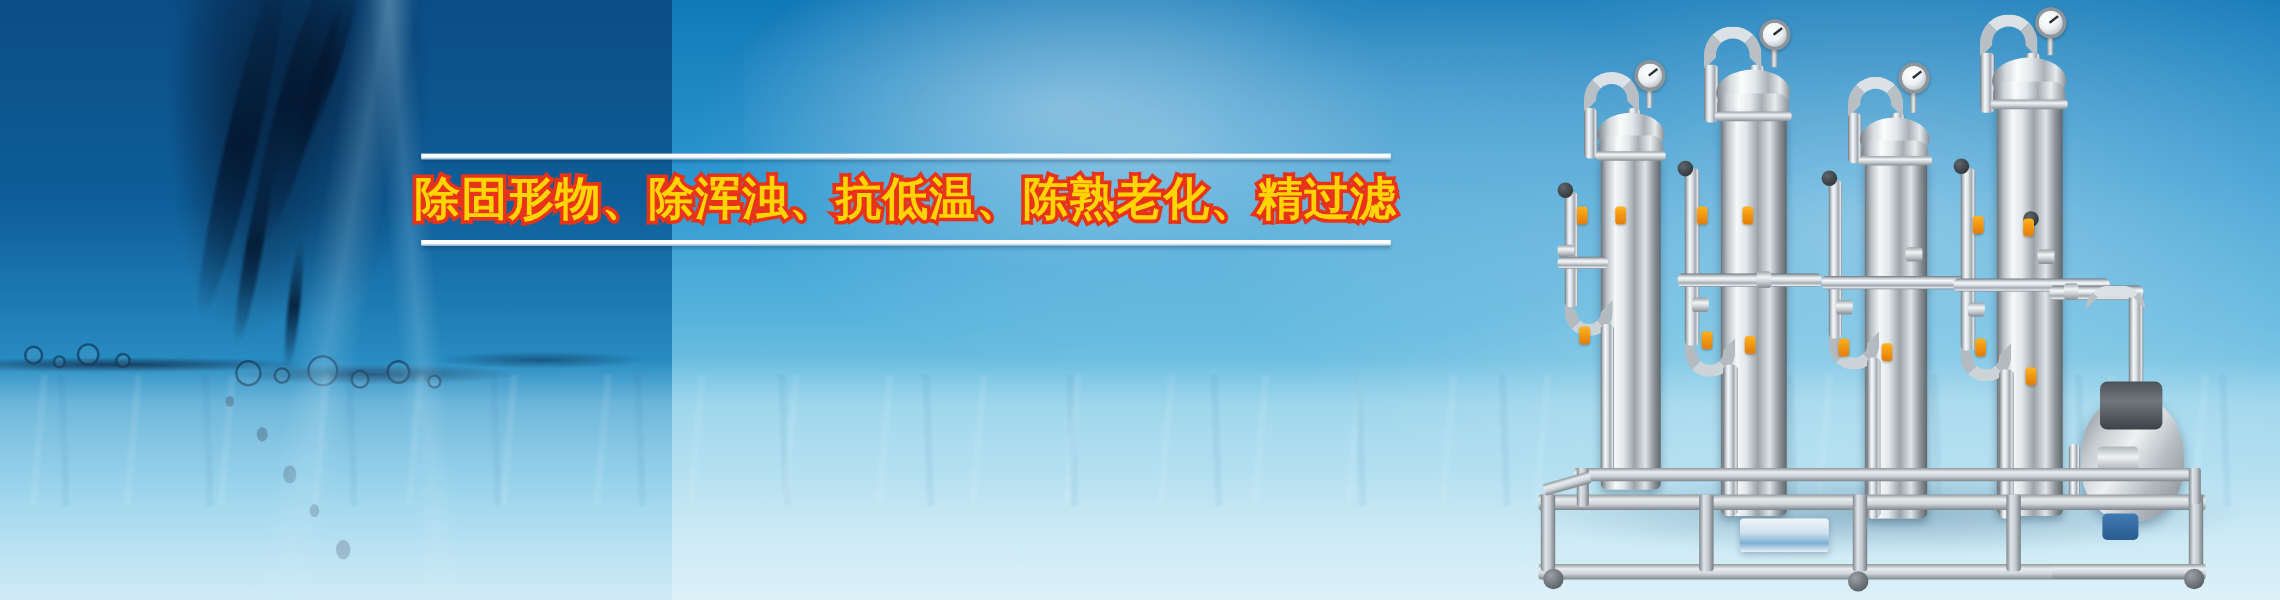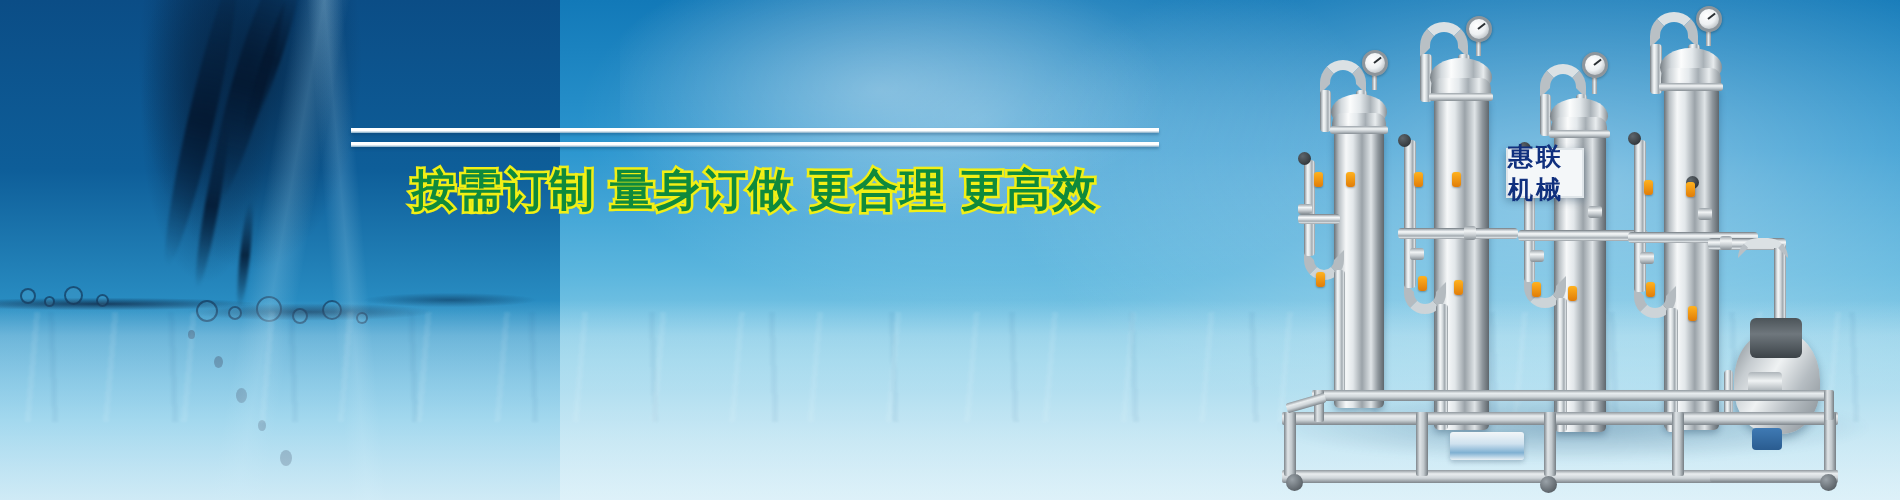"除固形物、除浑浊、抗低温、陈熟老化、精过滤" div.sub { html: none -> <div>除固形物、除浑浊、抗低温、陈熟老化、精过滤</div> }
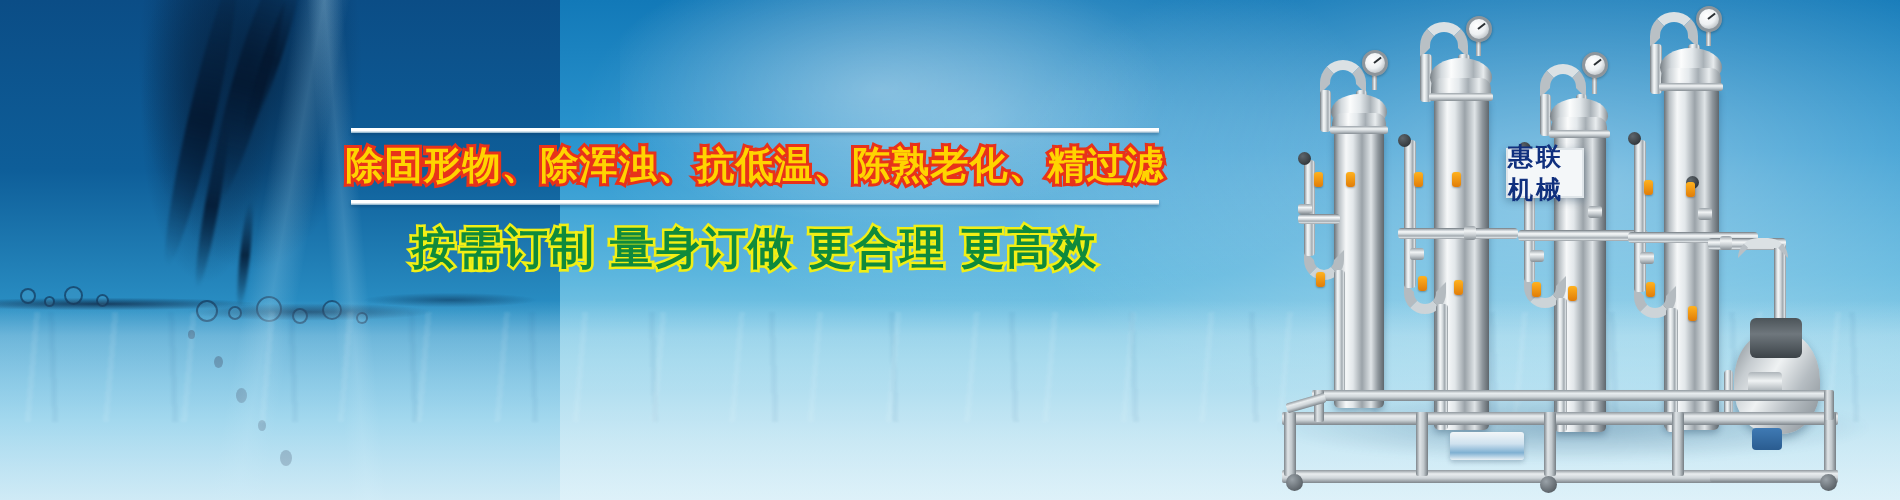"惠联机械" div.sign { html: <div> <span>惠联机械</span> </div> -> none }
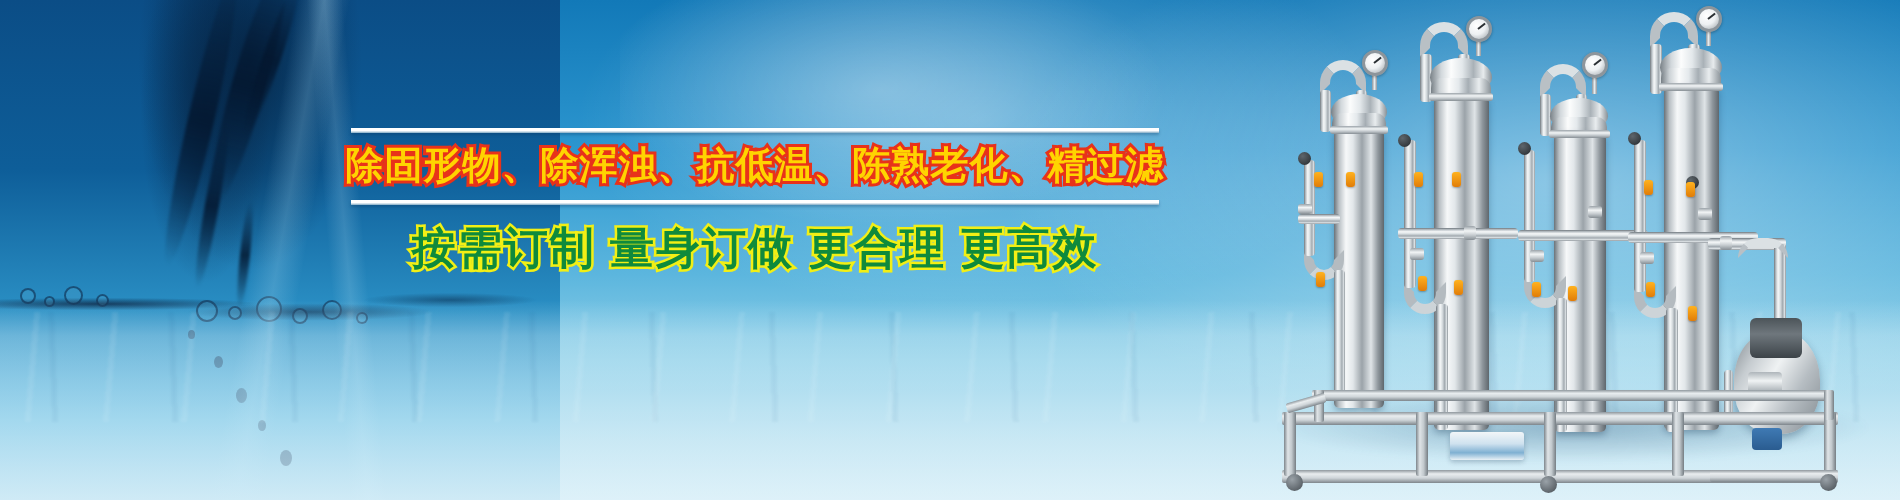"按需订制 量身订做 更合理 更高效" div.tag { html: <div>按需订制 量身订做 更合理 更高效</div> -> none }
